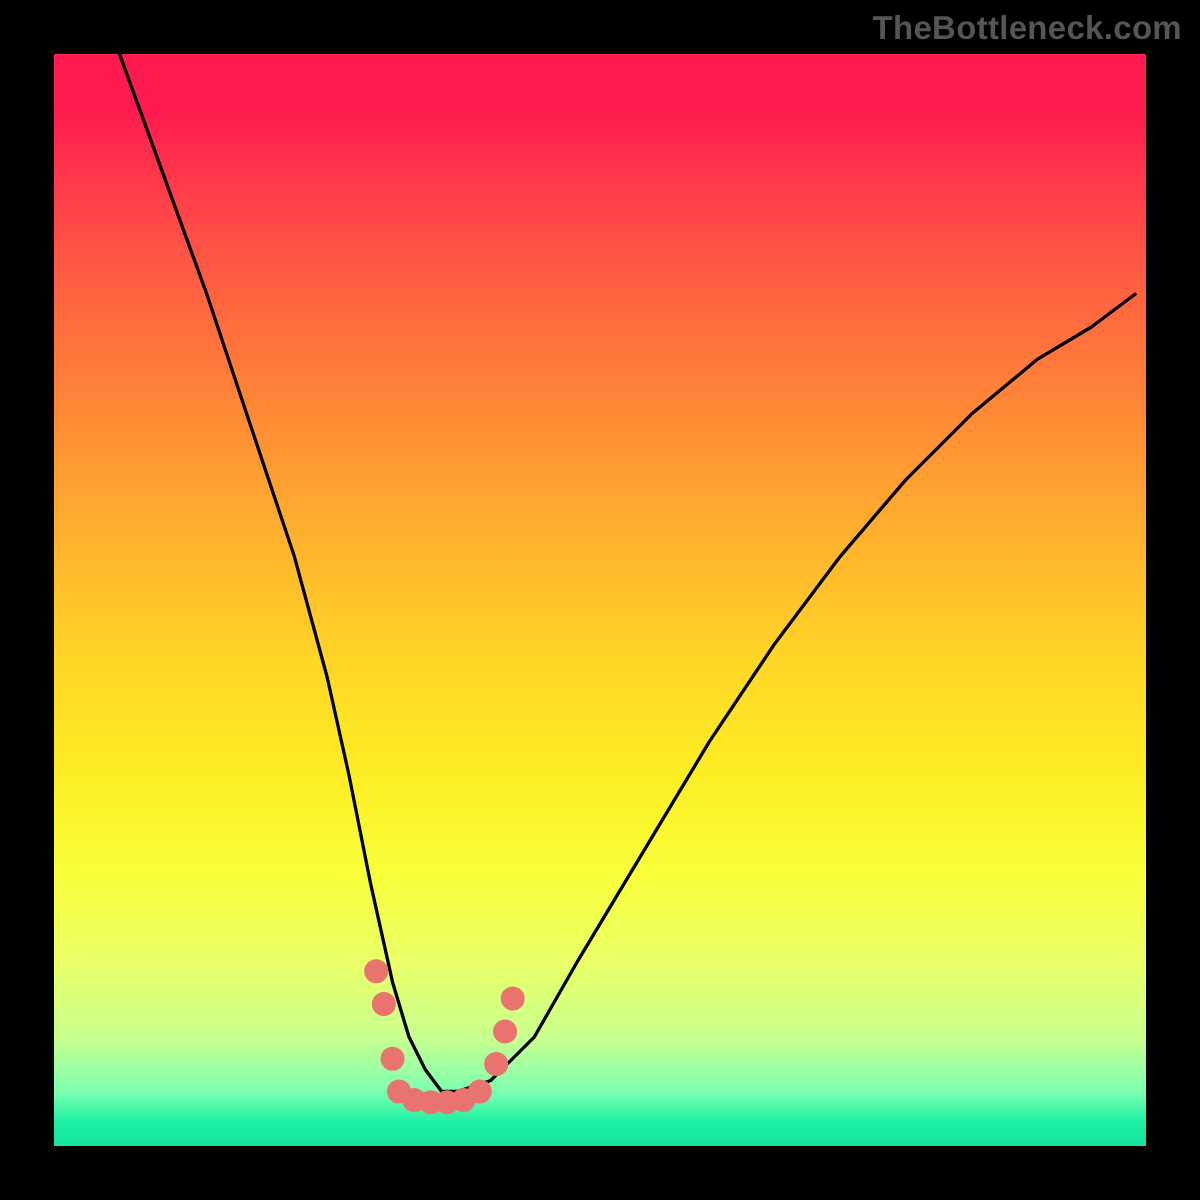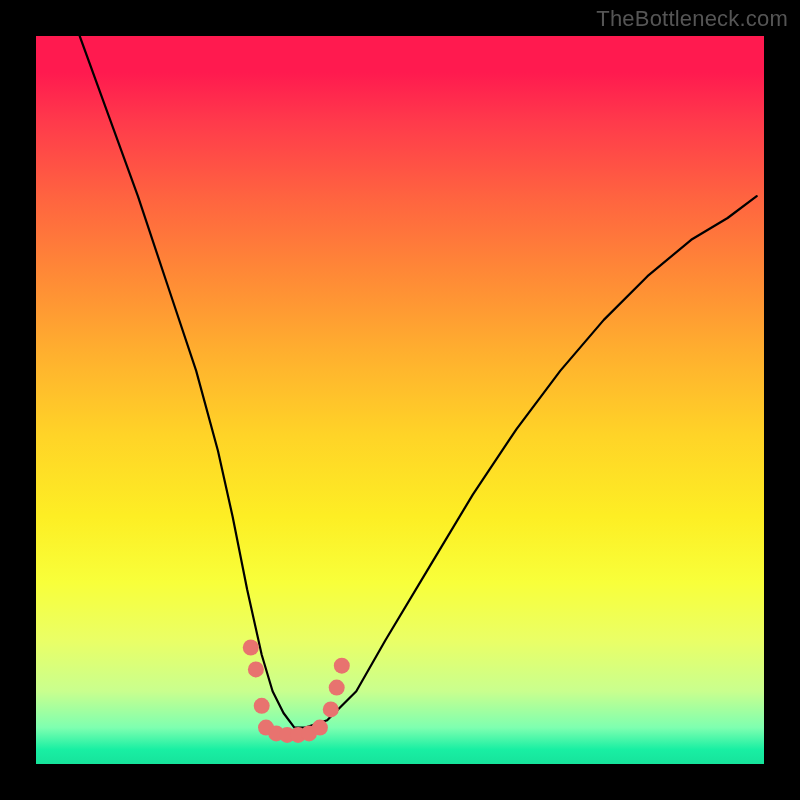"TheBottleneck.com" .watermark { font-weight: 400 -> 700 }
